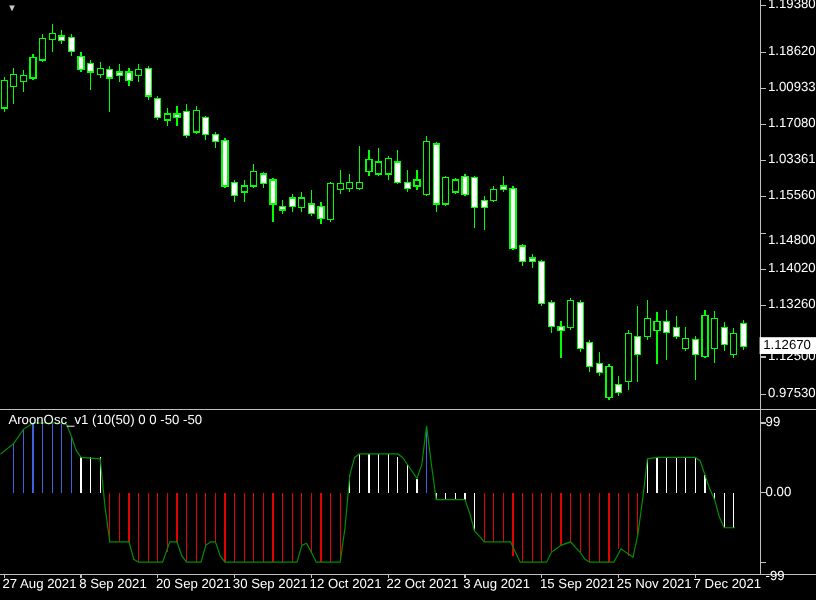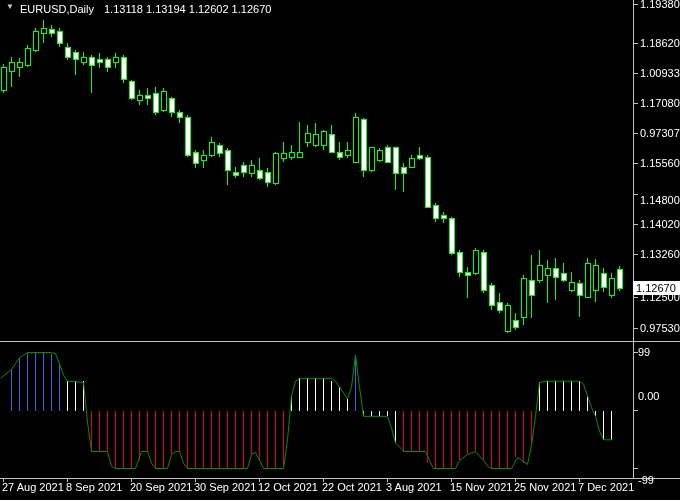"EURUSD,Daily 1.13118 1.13194 1.12602" div.hdr { html: <div> <span>EURUSD,Daily</span><span>1.13118 1.13194 1.12602 1.12670</span> </div> -> none }
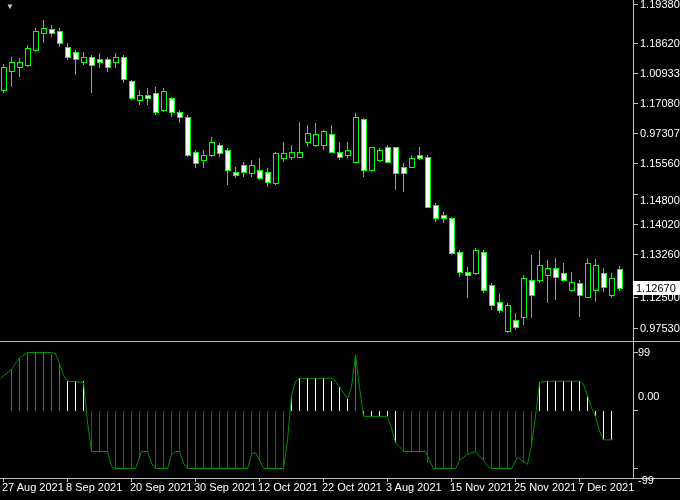"0.97307" div.lbl { text: 0.97307 -> 1.03361 }
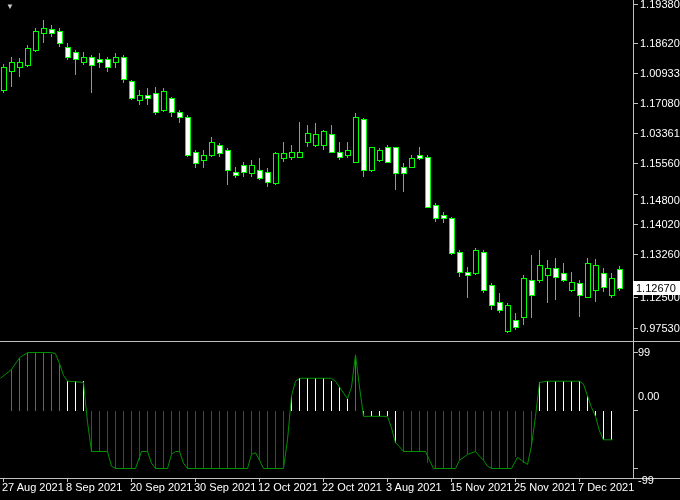"AroonOsc_v1 (10(50) 0 0 -50" div.indname { html: none -> <div>AroonOsc_v1 (10(50) 0 0 -50 -50</div> }
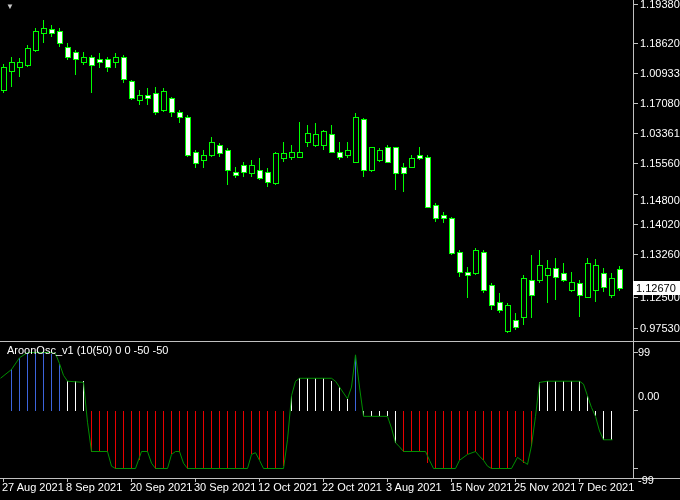"0.00" div.lbl { top: 396px -> 410px }
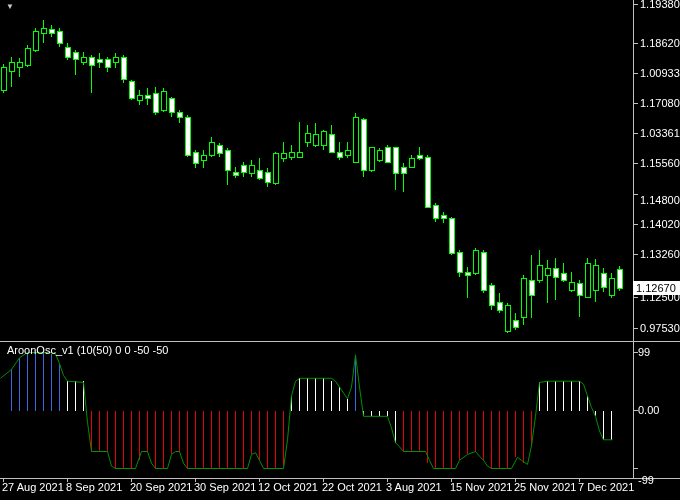"15 Nov 2021" div.lbl { text: Nov -> Sep }
